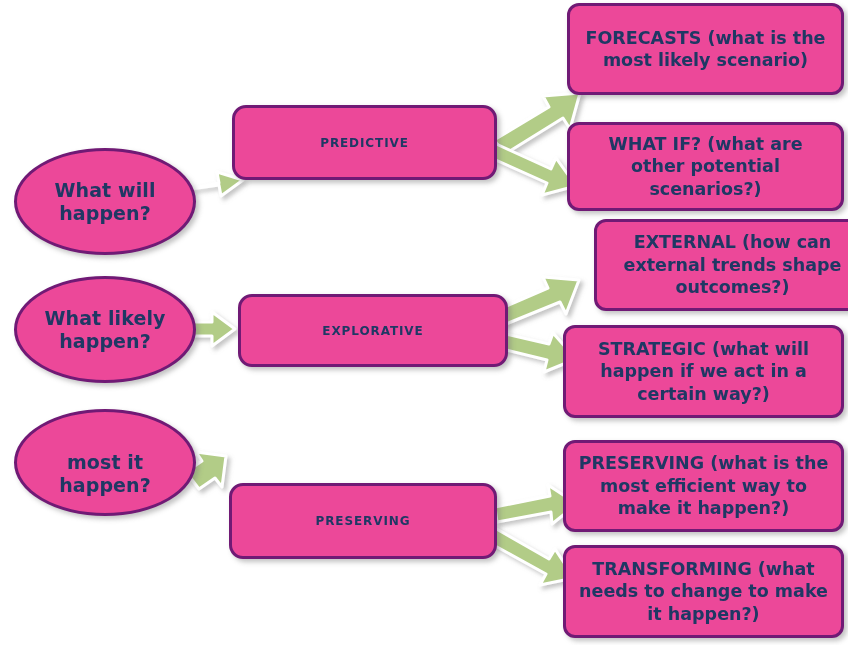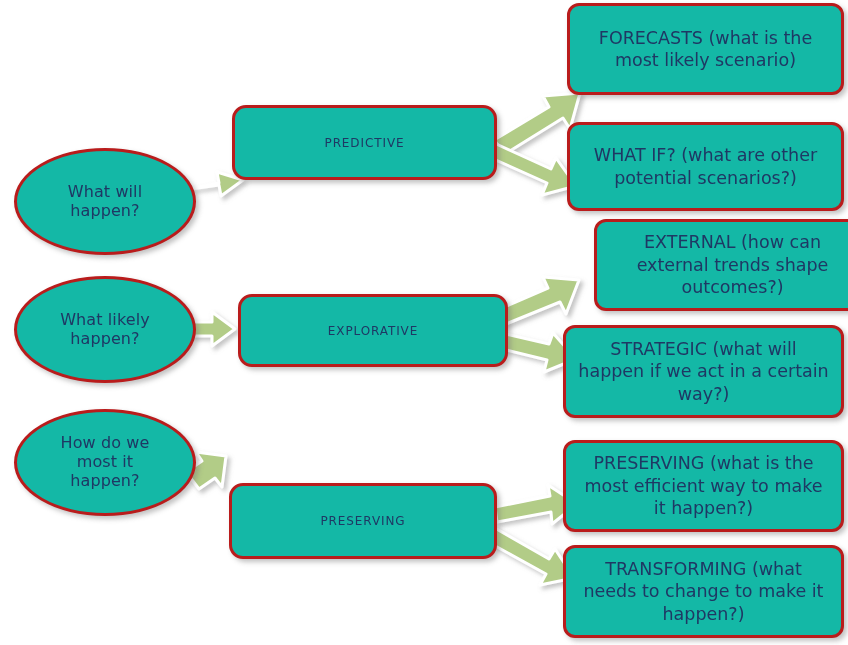"FORECASTS (what is the most" .node { background: #14b8a6 -> #ec4899; border: 3px solid #b91c1c -> 3px solid #701a75; font-weight: normal -> bold }
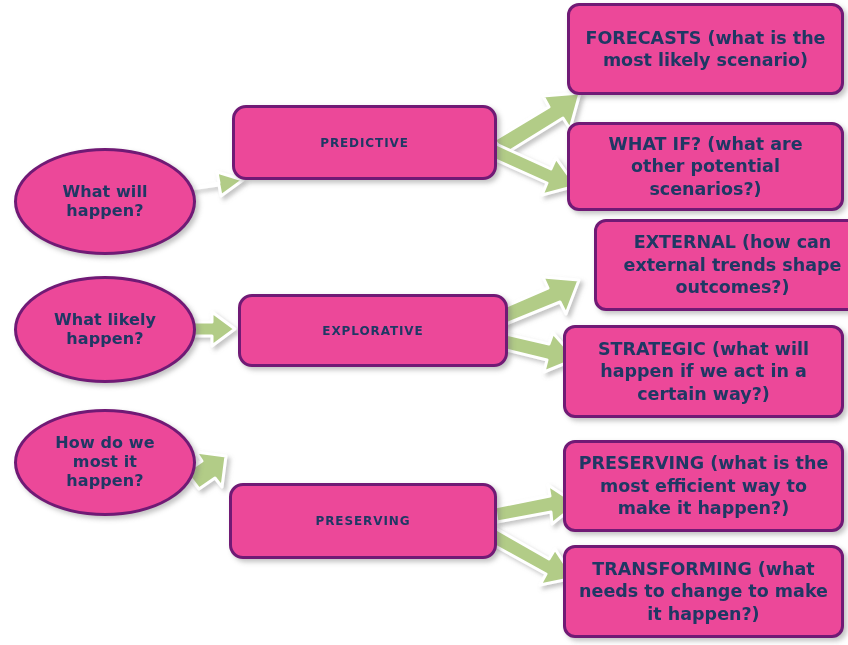"What will" .ellipse { font-size: 16px -> 19px }
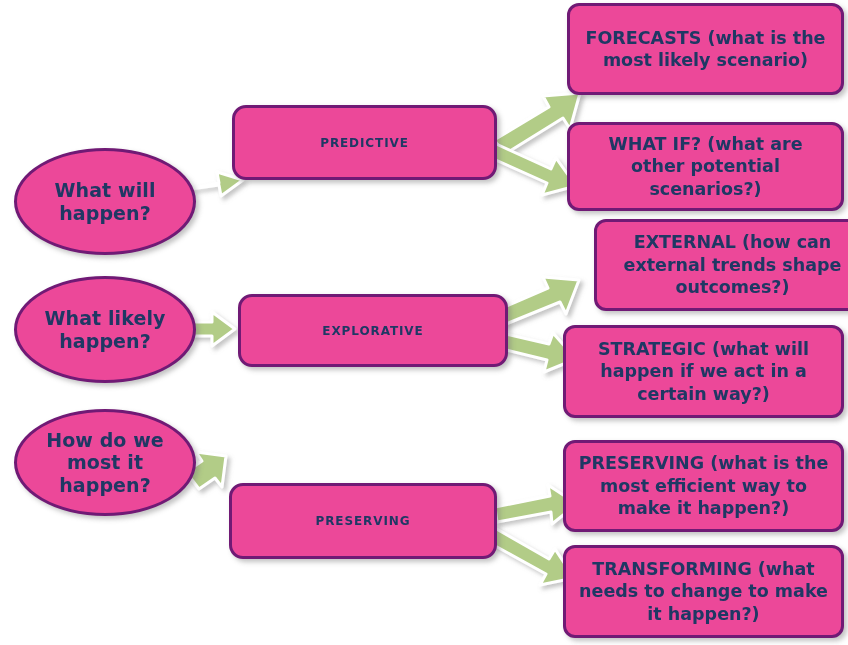"How do we" span { html: <span>How do we</span> -> none }
